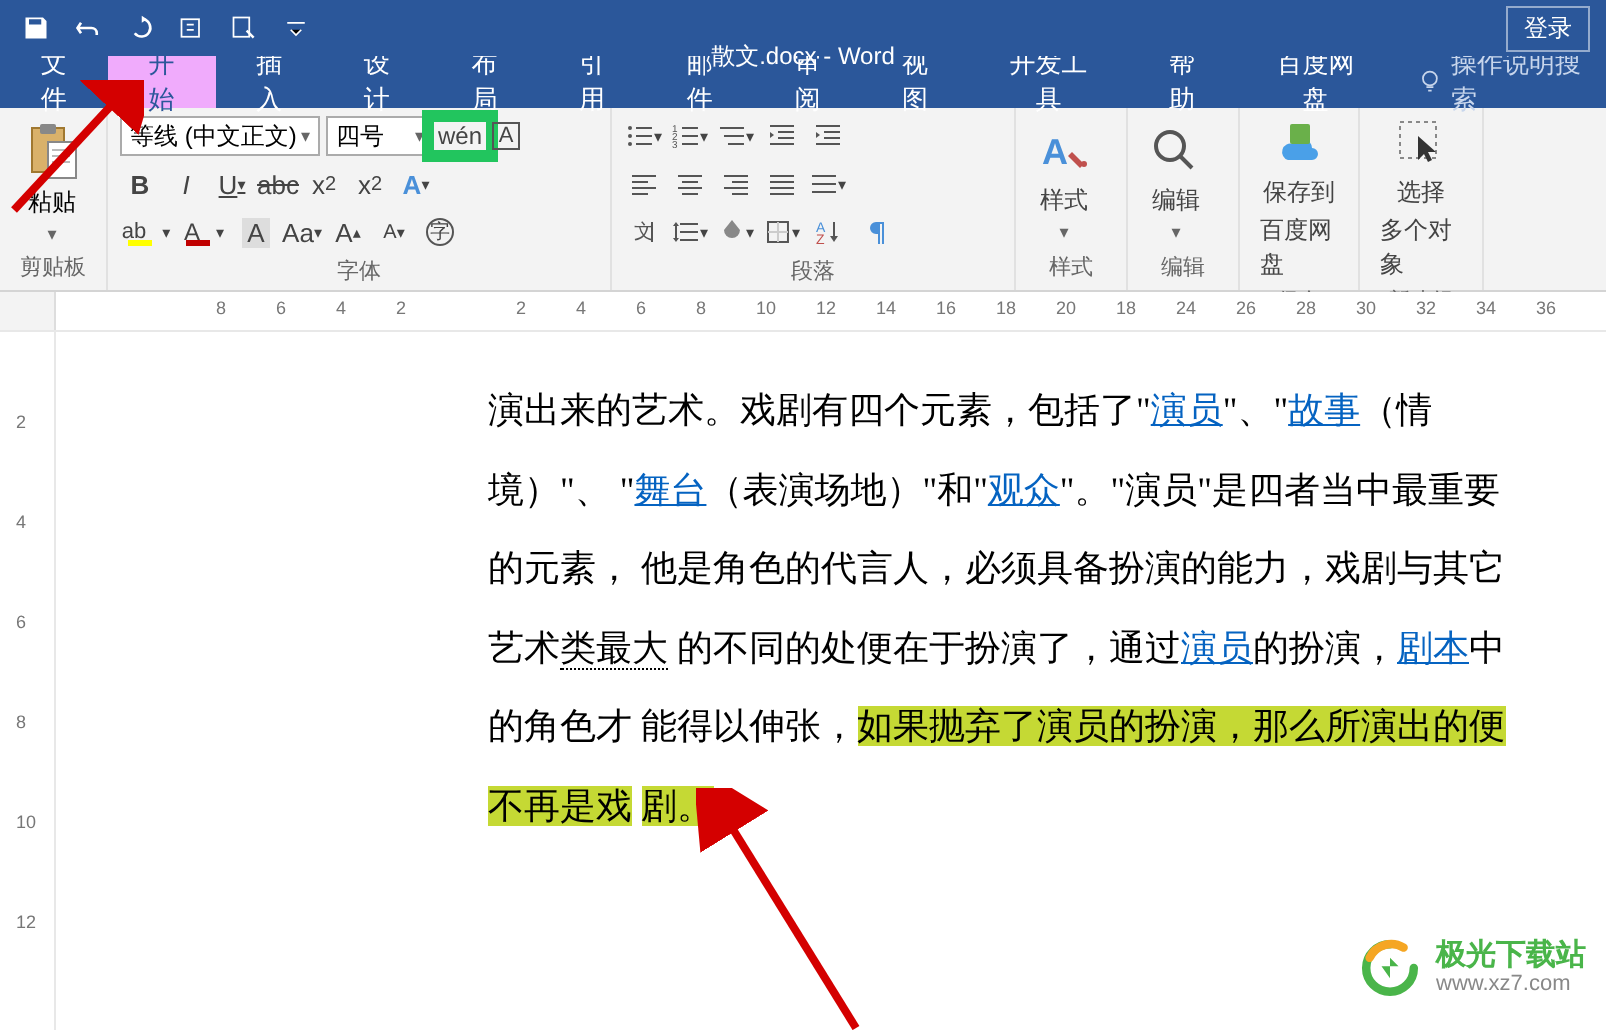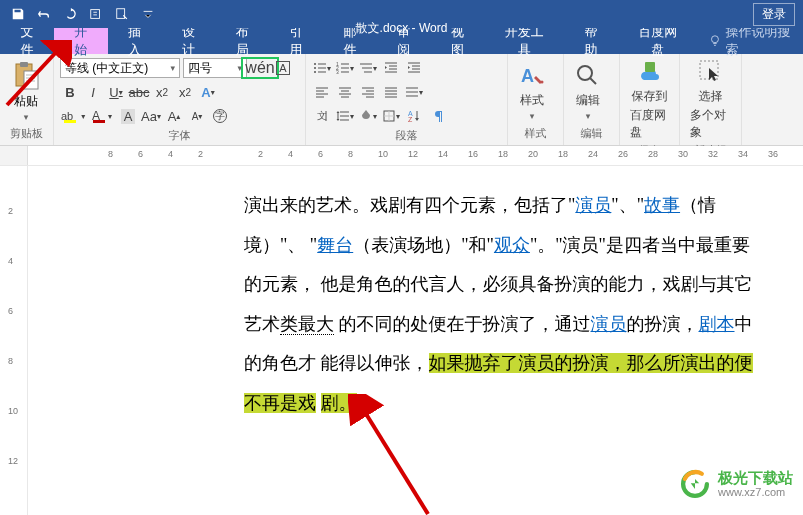"等线 (中文正文)" .font-name { width: 120px -> 100px }
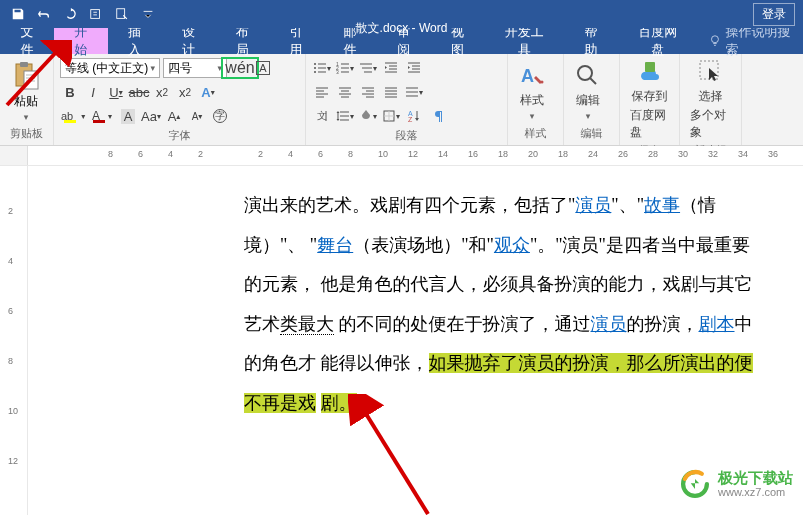"四号" .font-size { width: 64px -> 54px }
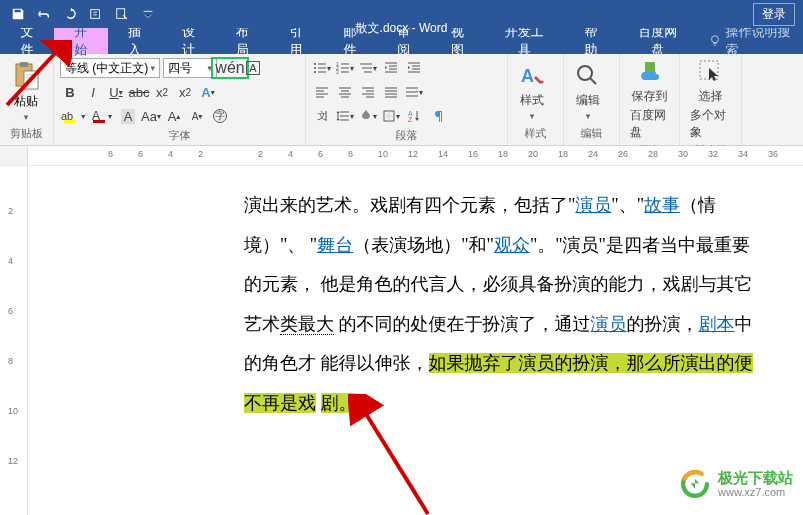"wén" .wen { border: 2px solid #22c55e -> 6px solid #22c55e; font-size: 16px -> 12px }
